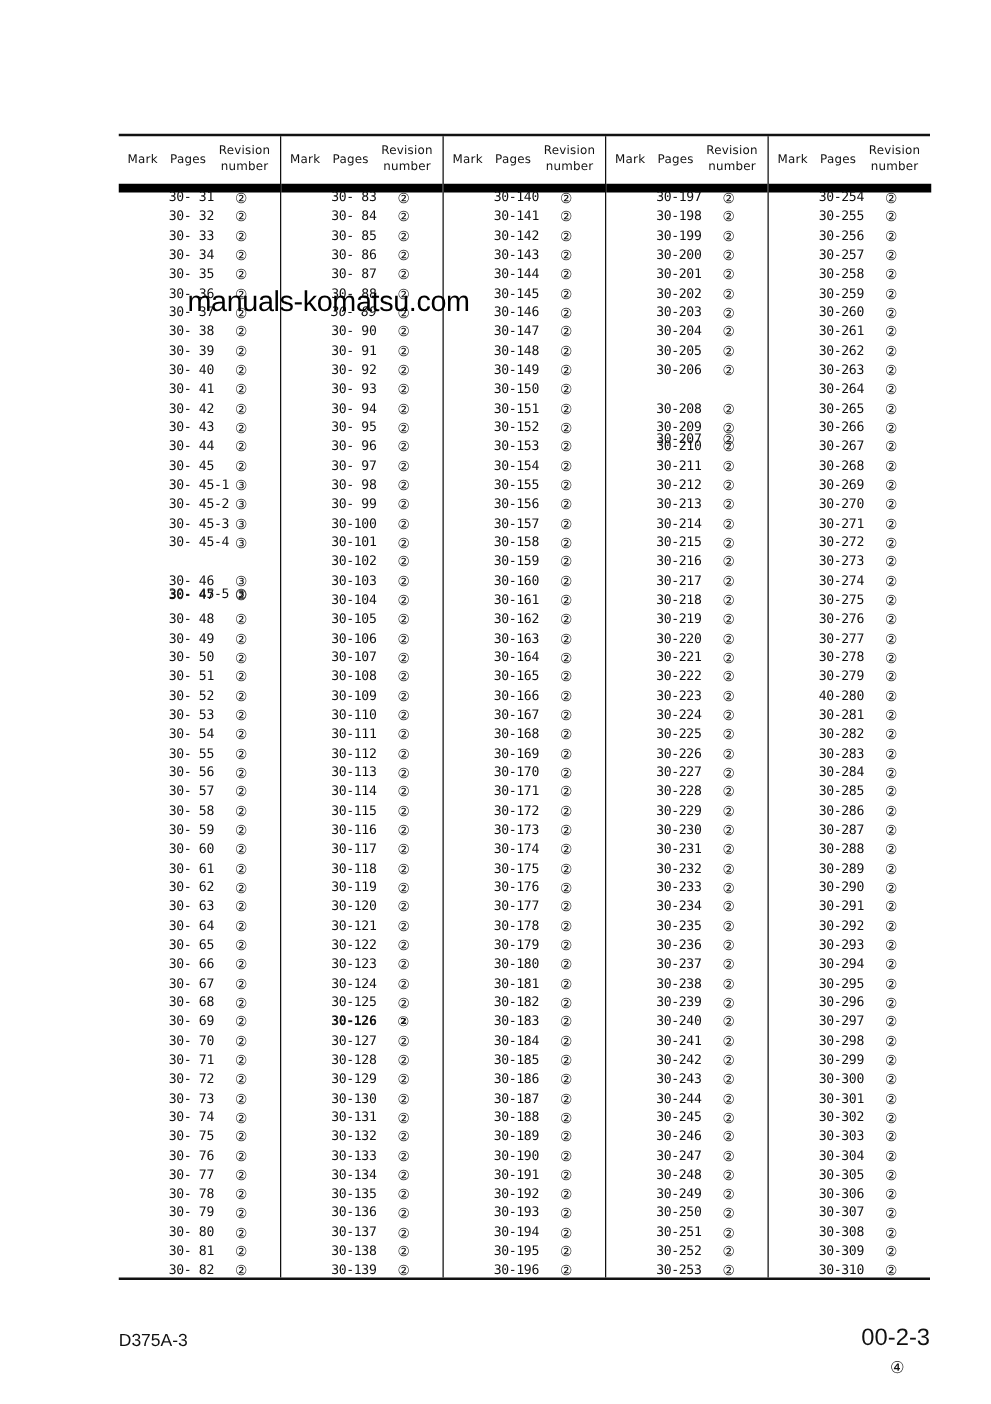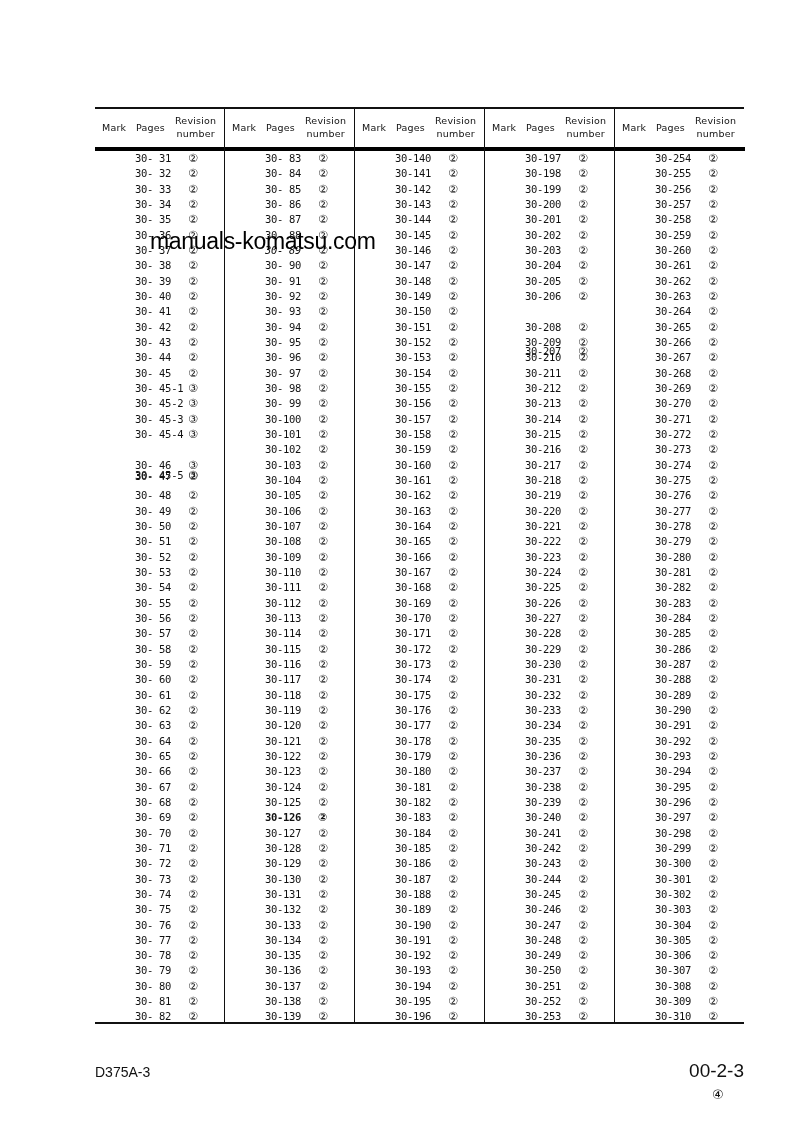"Mark" .hdr { border-bottom: 4px solid #000000 -> 7px solid #000000 }
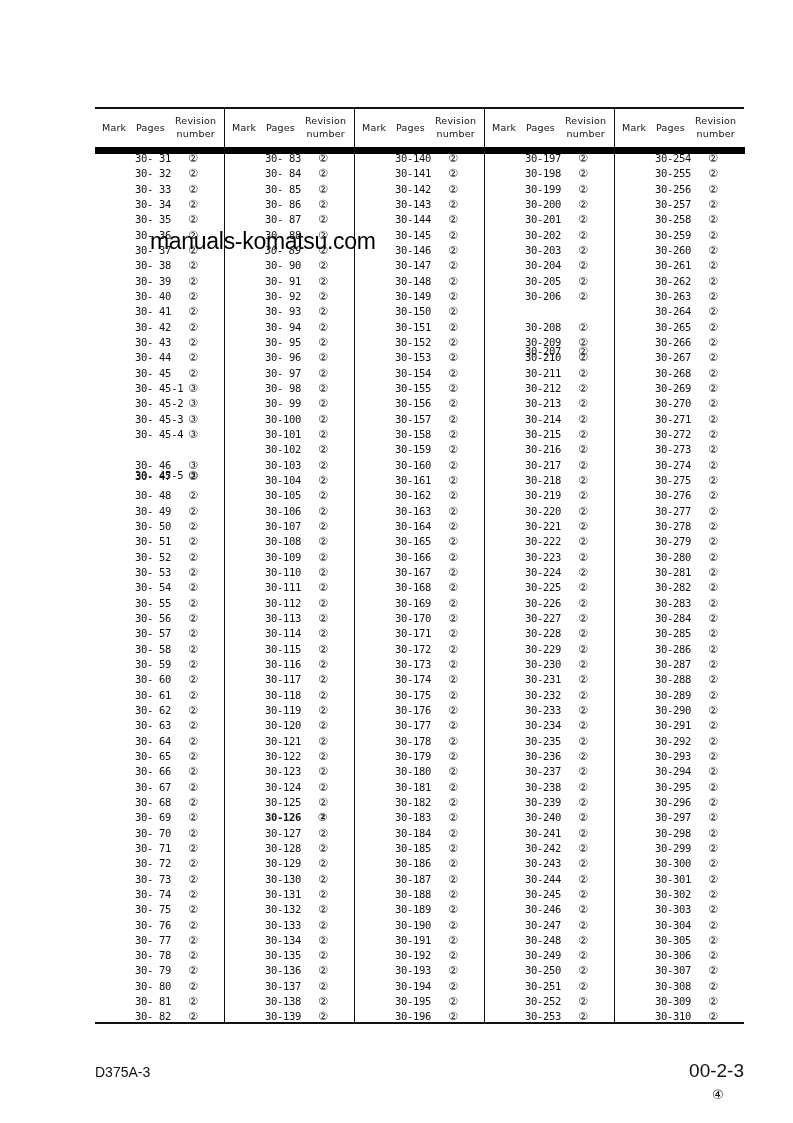"30-280" span.pg { text: 30-280 -> 40-280 }
